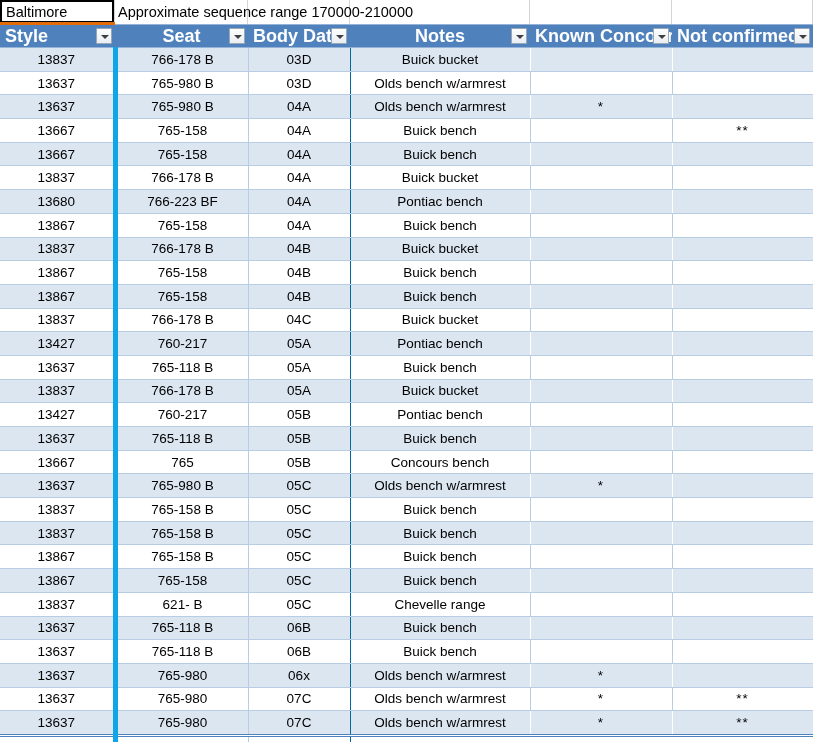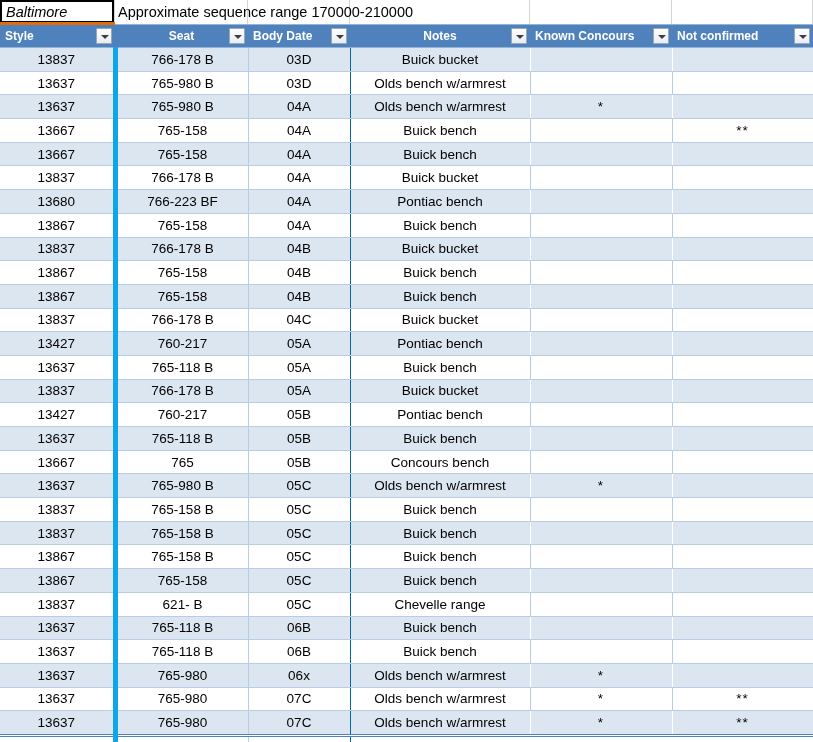"Baltimore" .selcell { font-style: italic -> none }
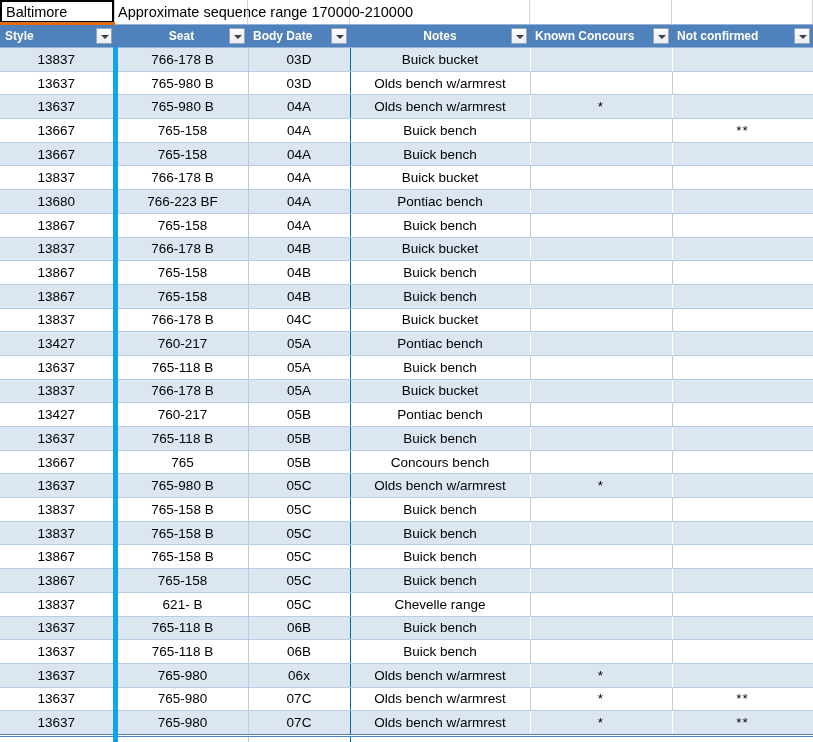"Style" thead th { font-size: 12px -> 18px }
